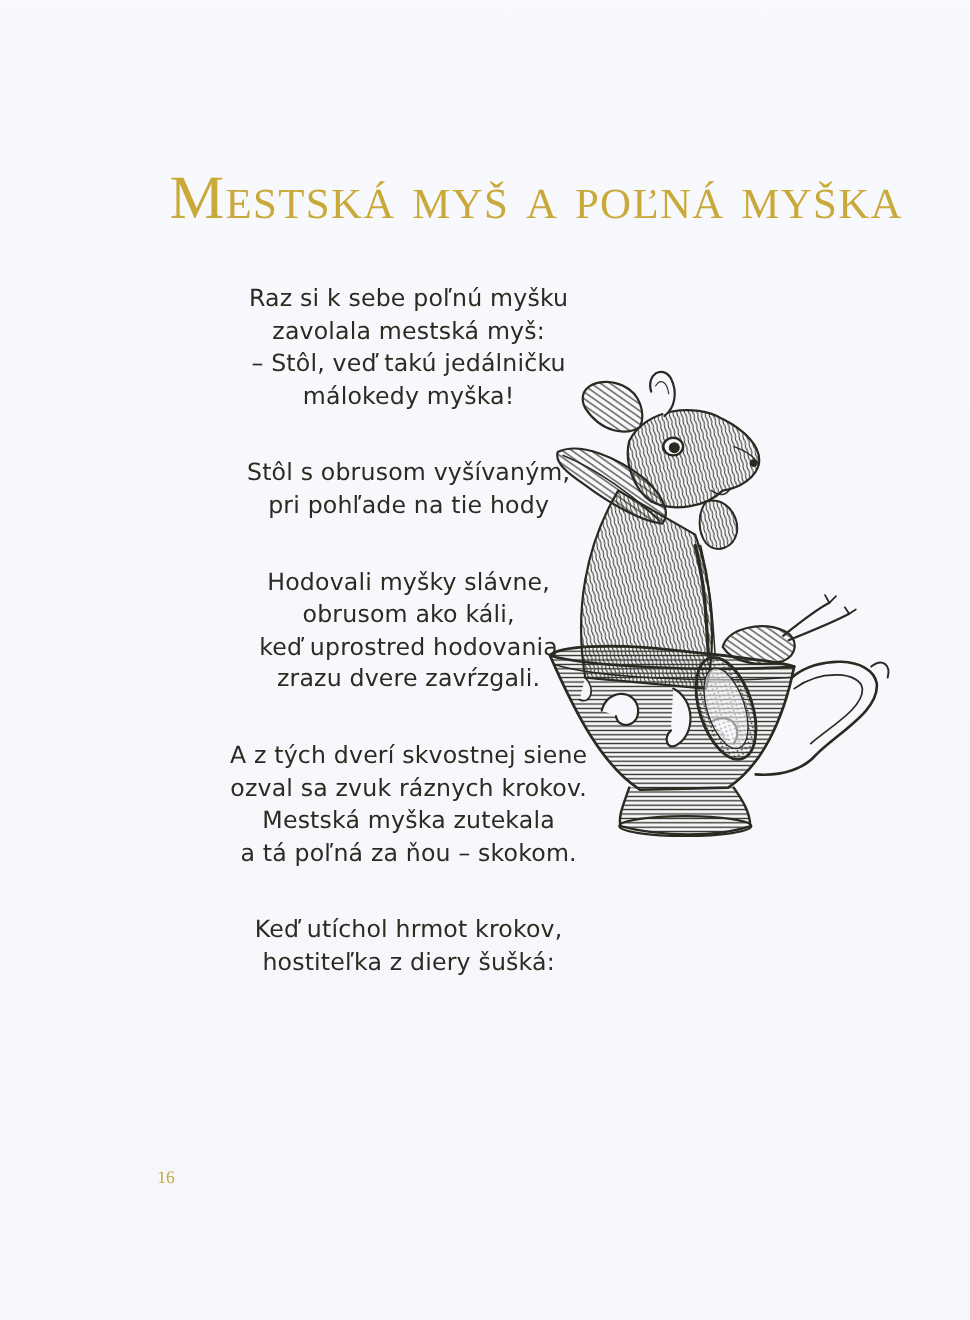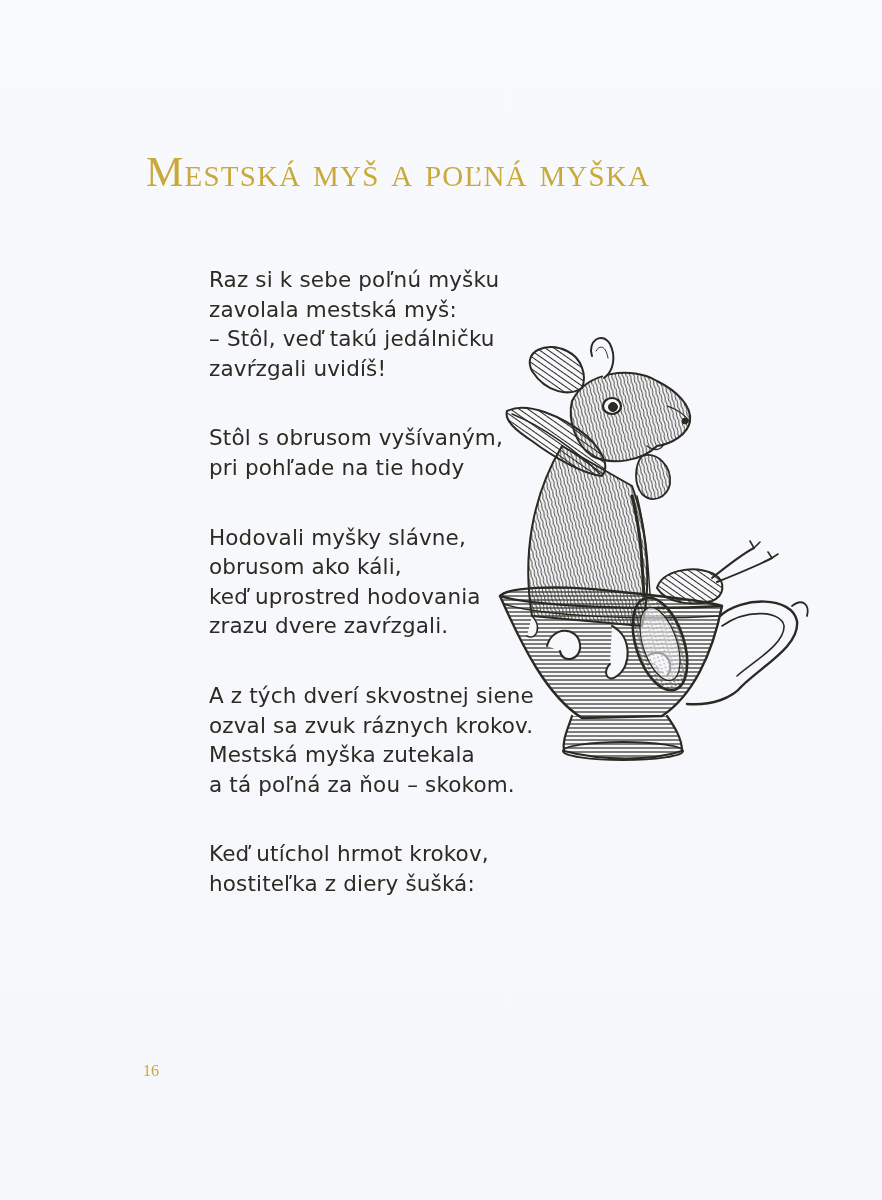"Mestská myš a poľná myška" .title { font-size: 42px -> 56px; margin: 4px -> 12px }
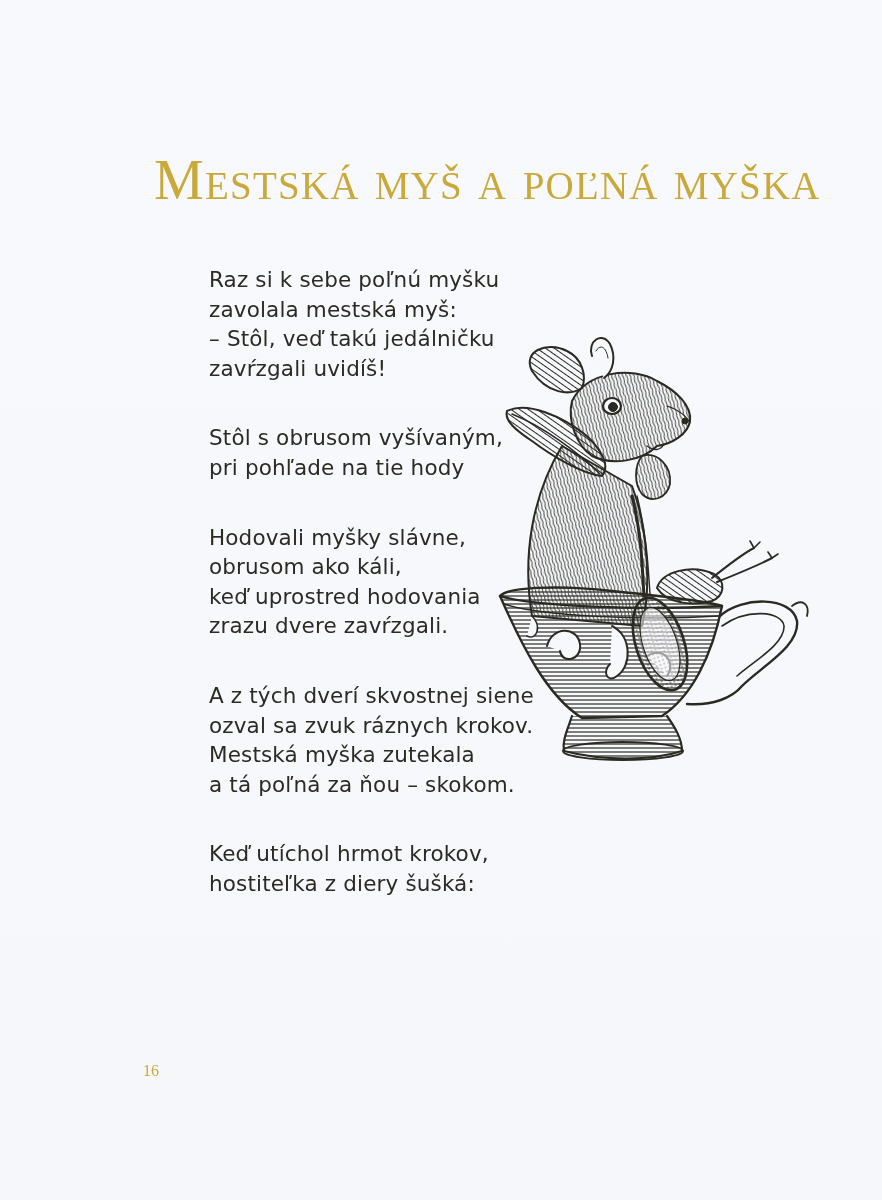"Raz si k sebe poľnú" .stanza { margin: 8px 0 40px 0 -> 0 0 40px 0; text-align: none -> center }
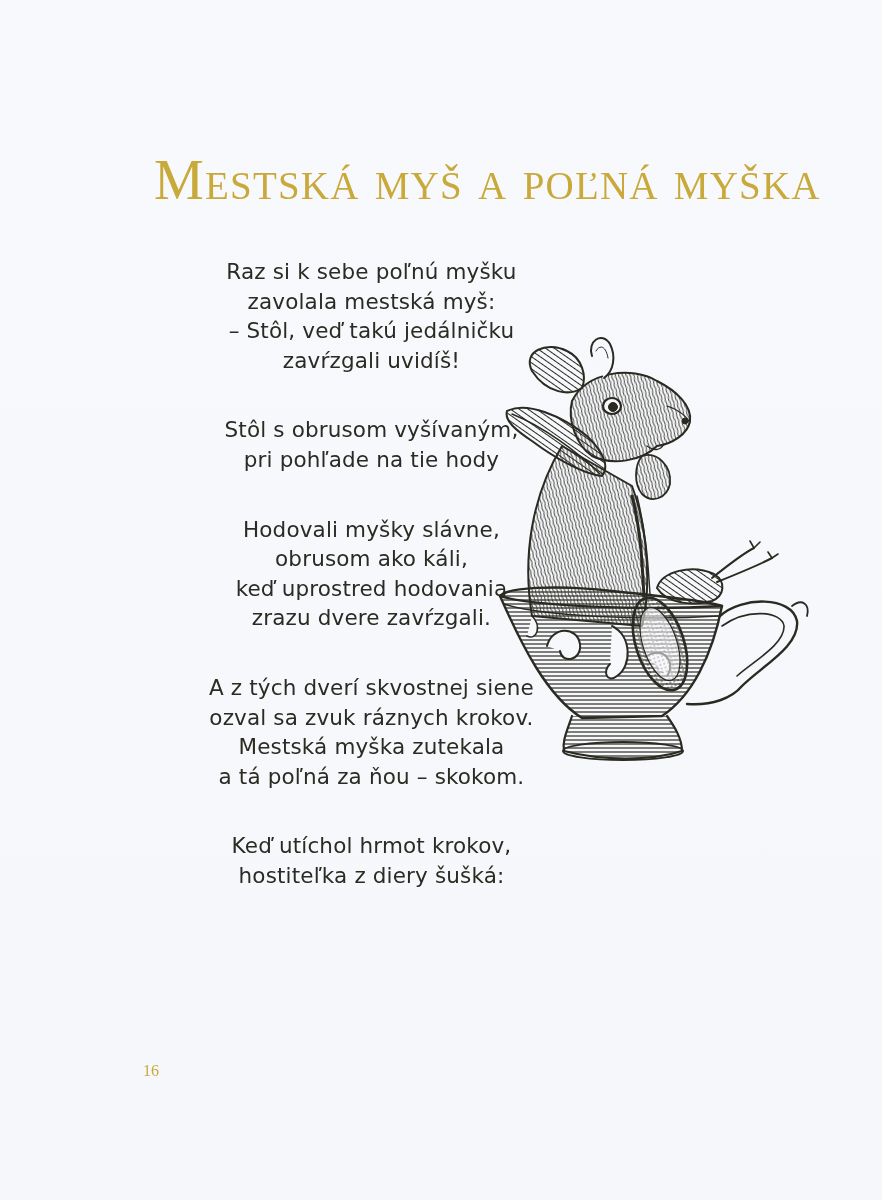"zavŕzgali uvidíš!" span.line { text: zavŕzgali uvidíš -> málokedy myška }
